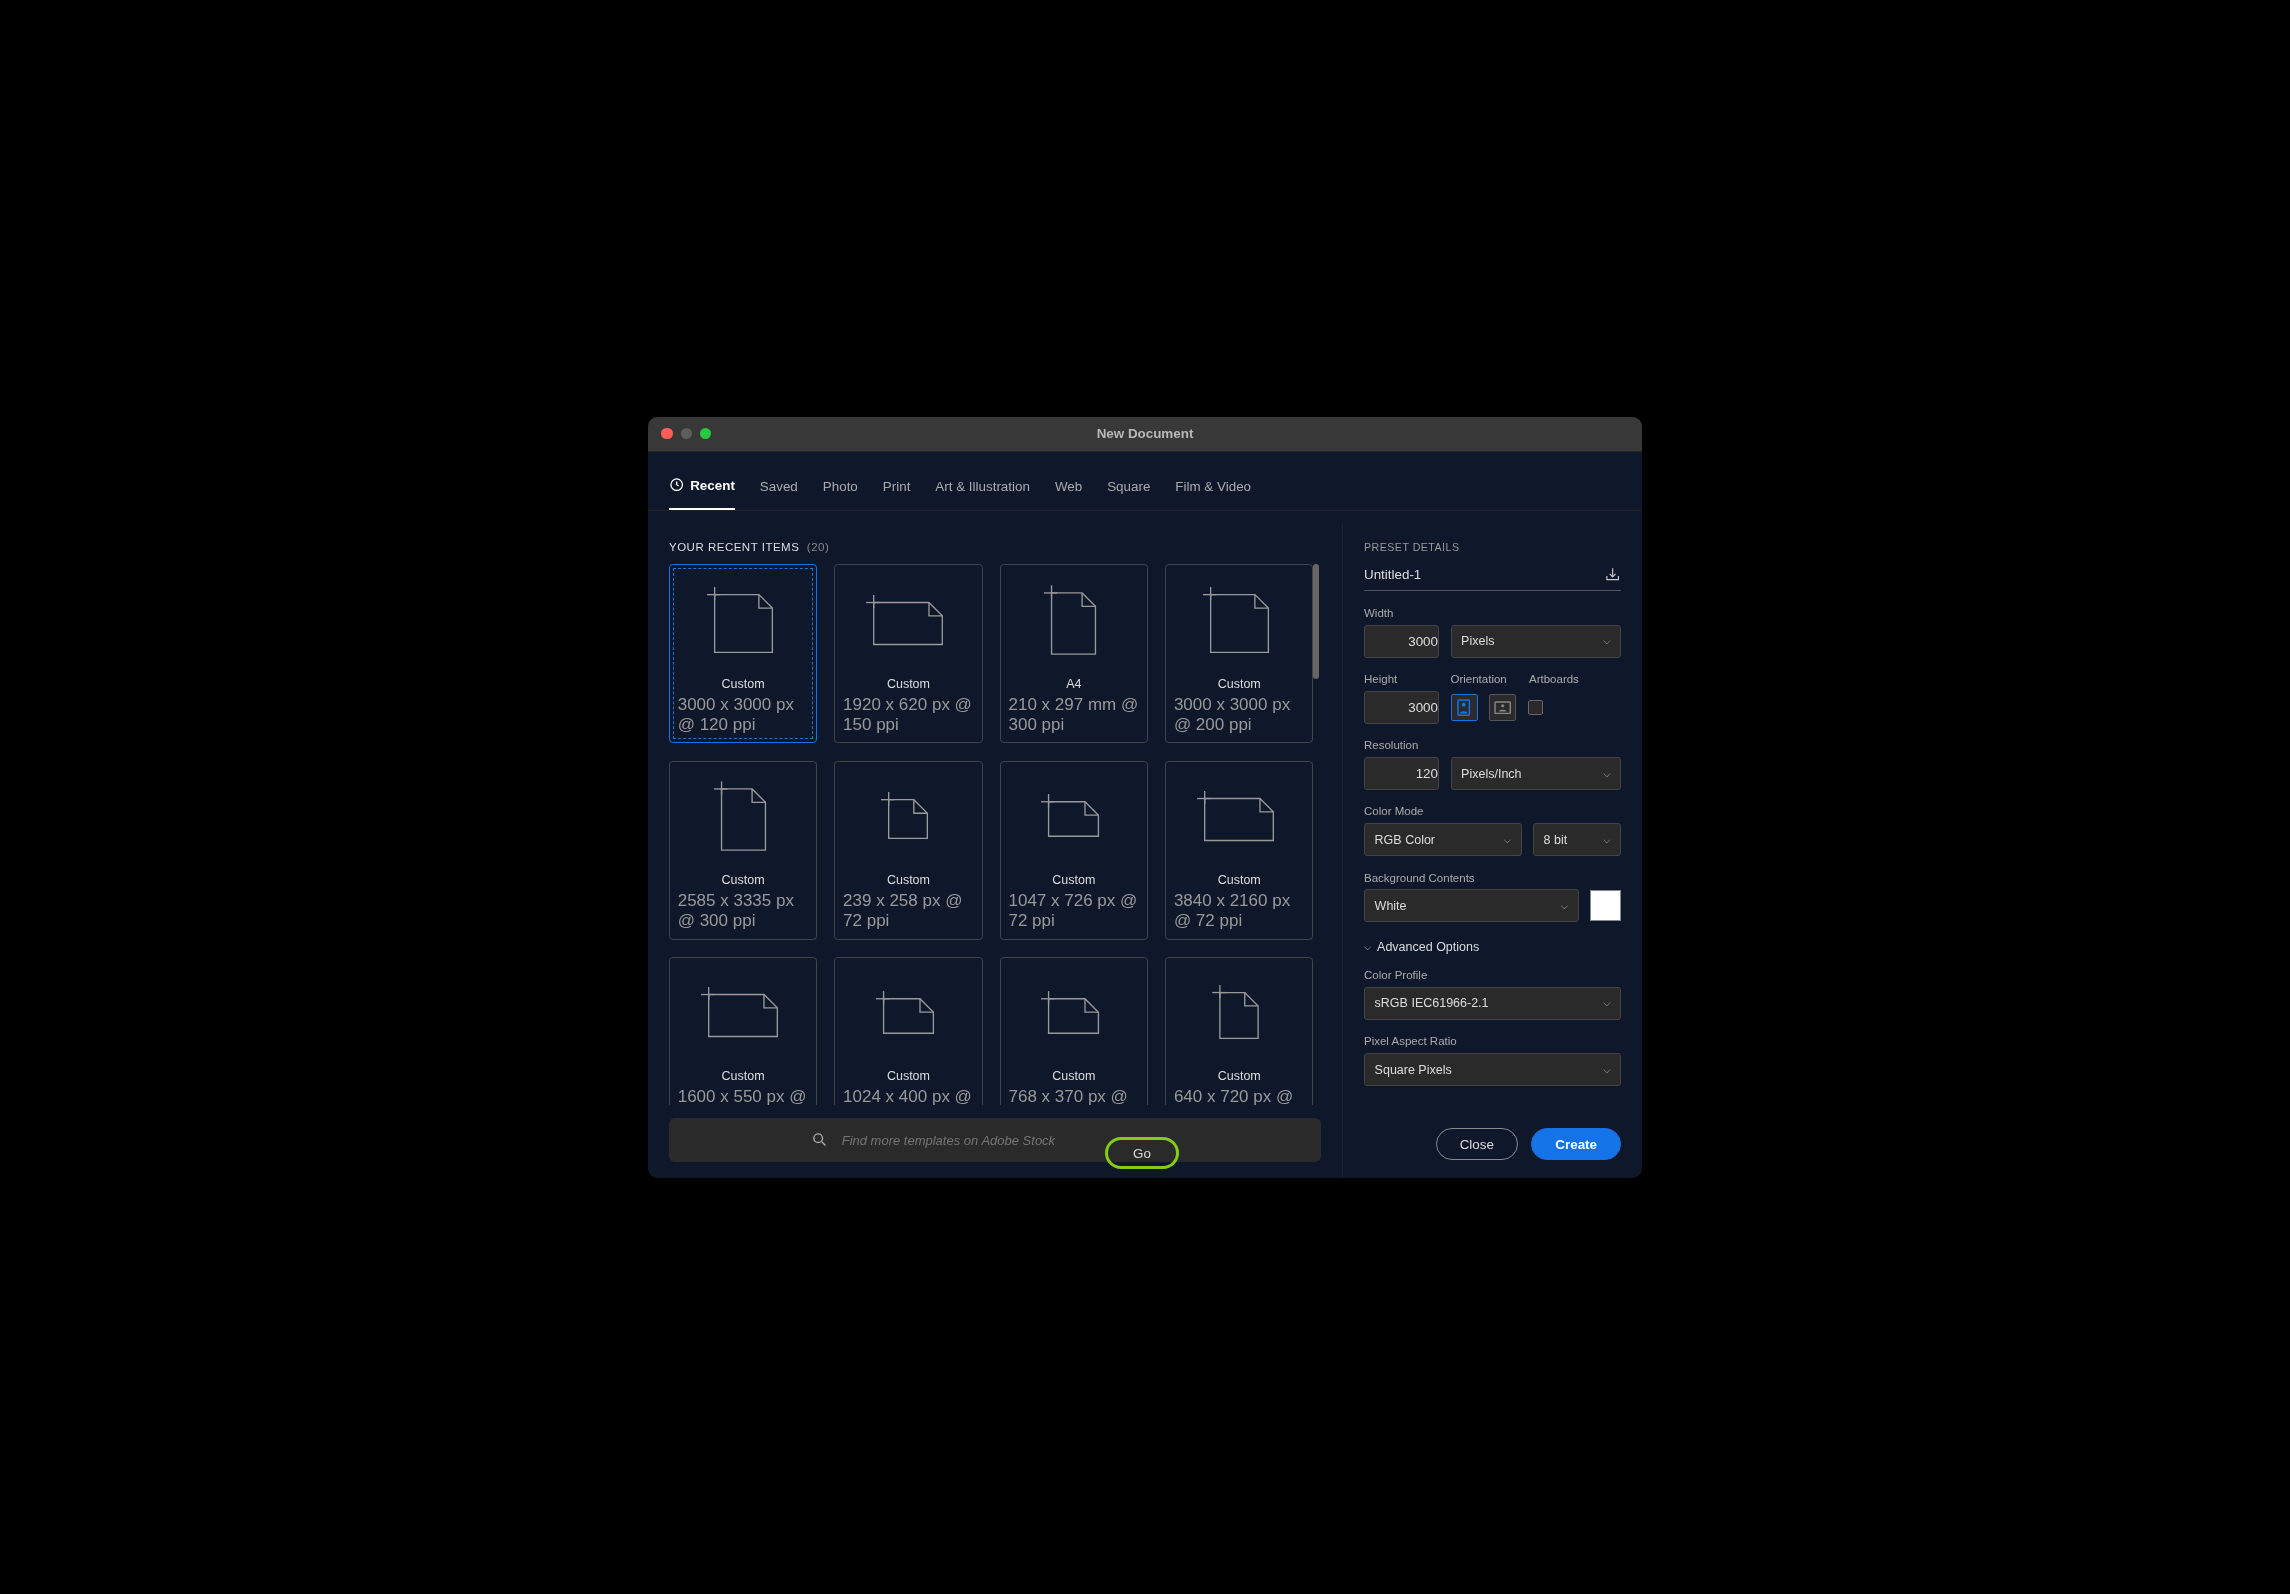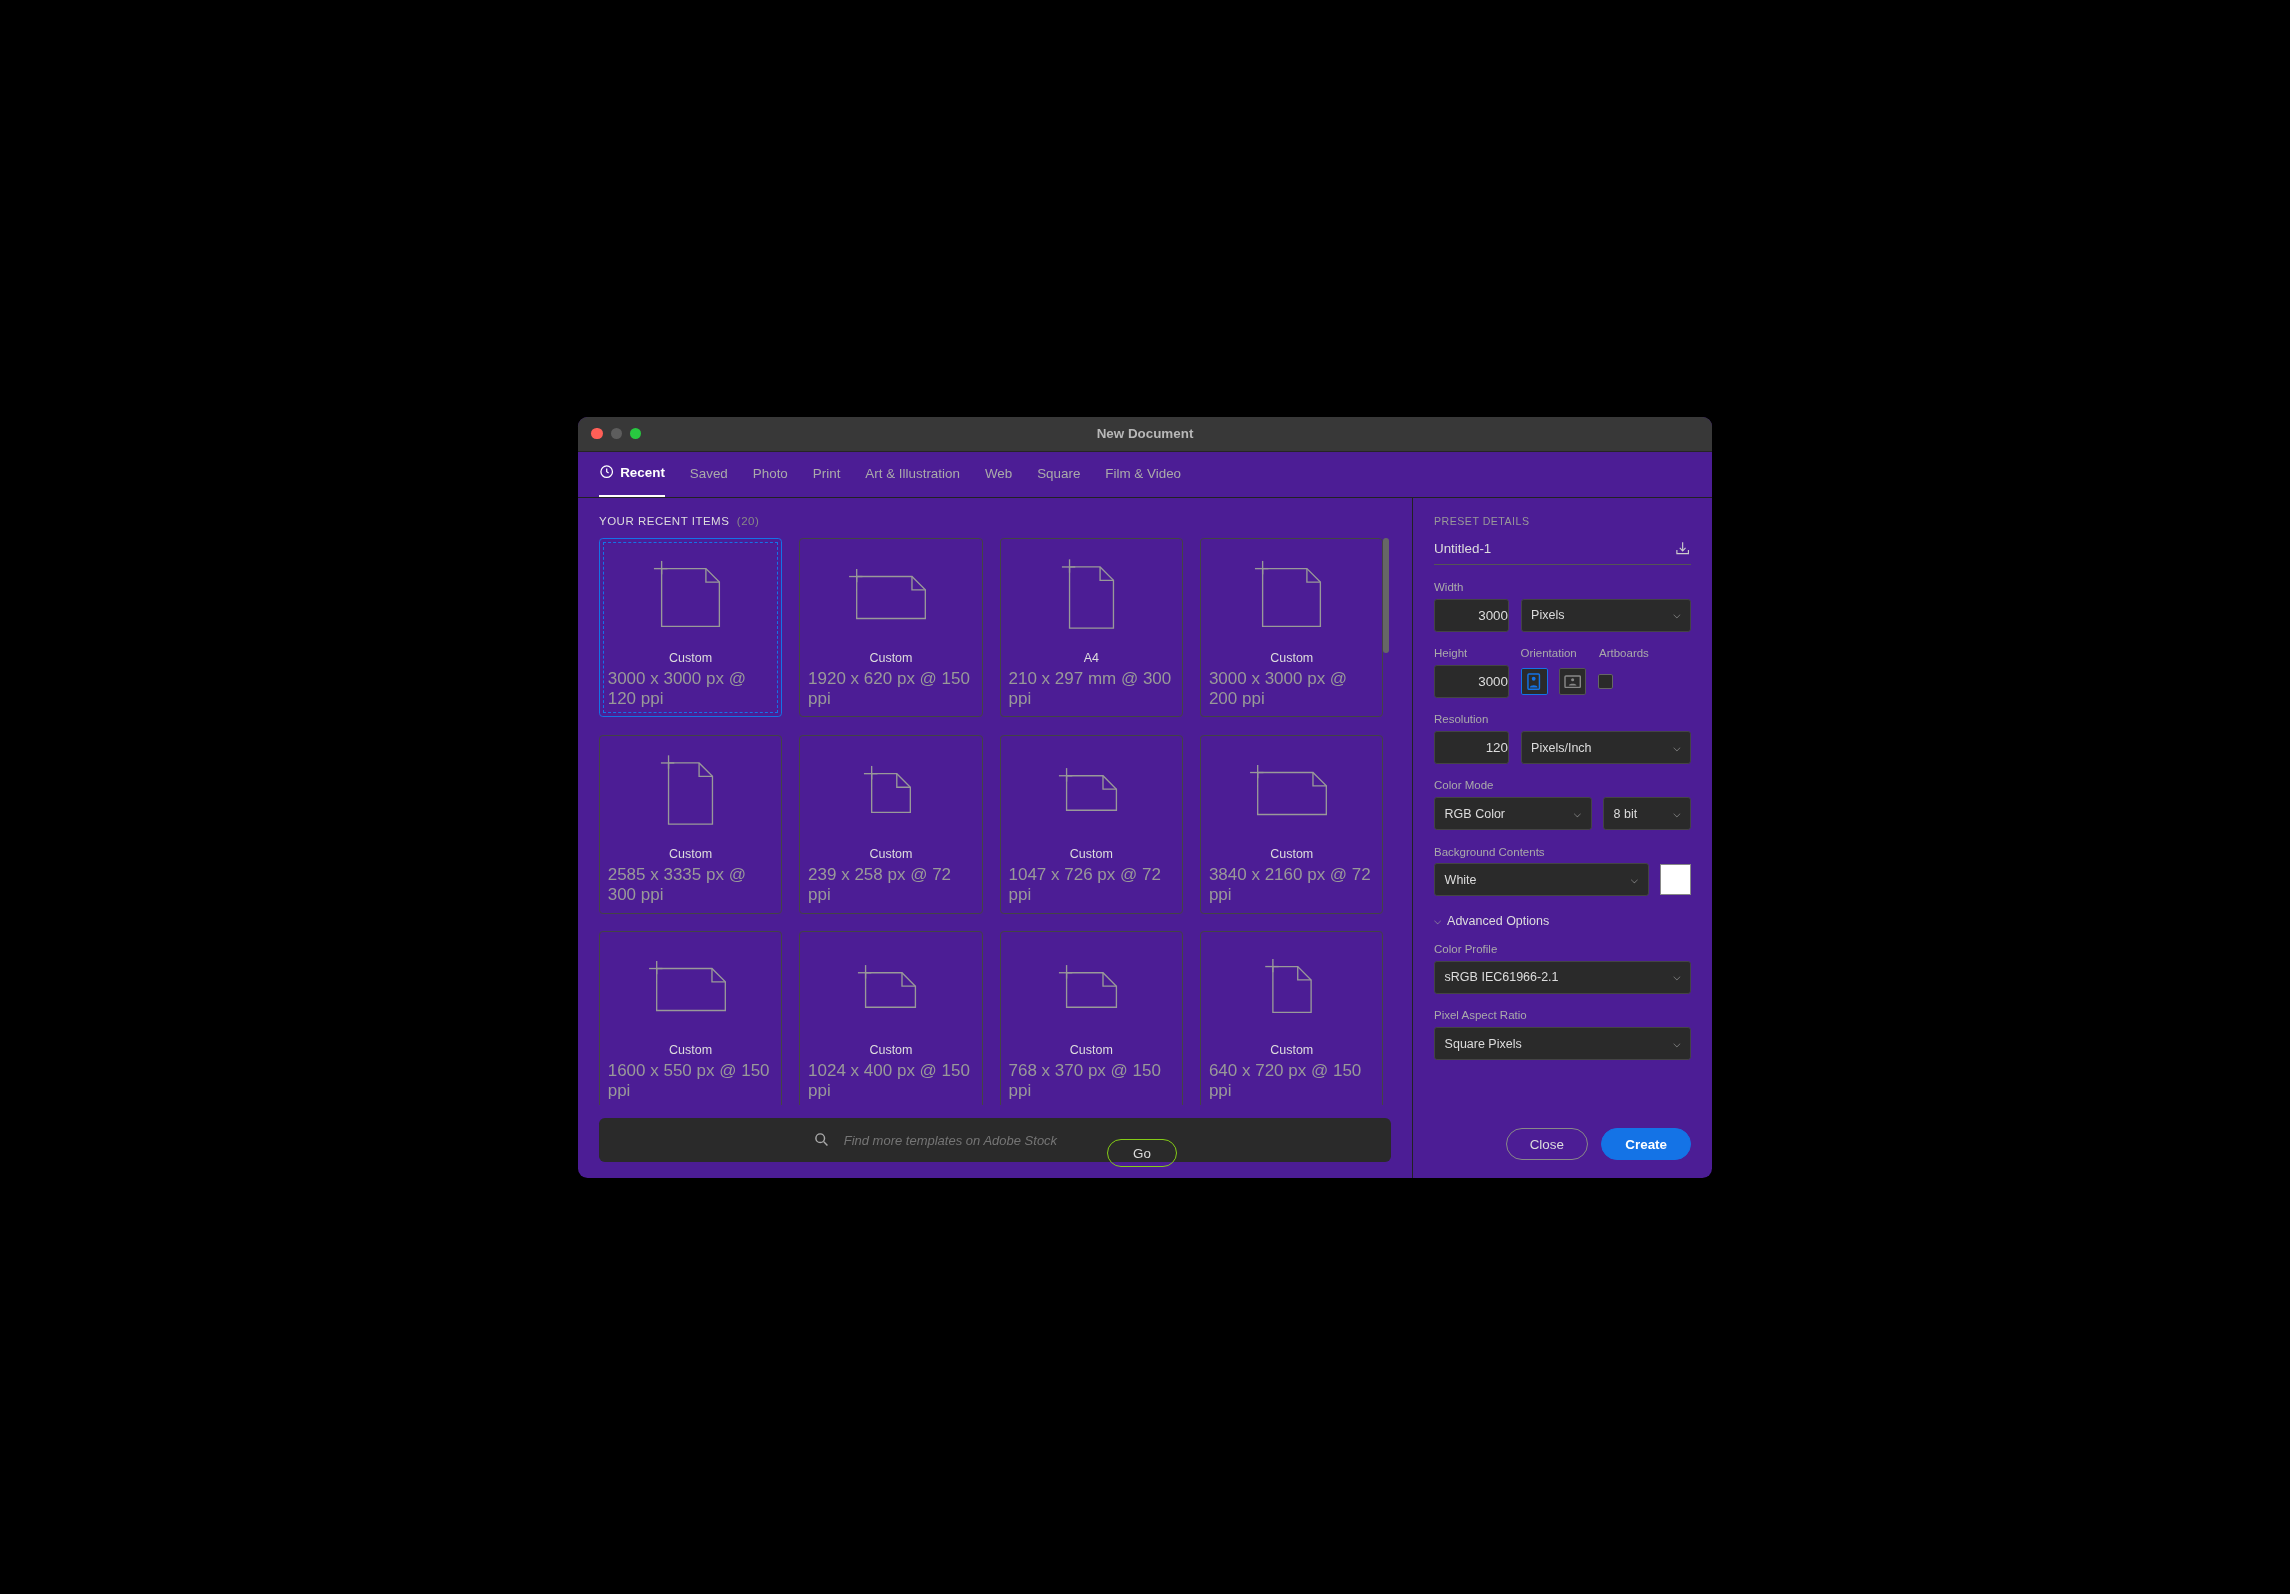"New Document" .window { background: #4c1d95 -> #0f172a; gap: none -> 13px; width: 1134px -> 994px }
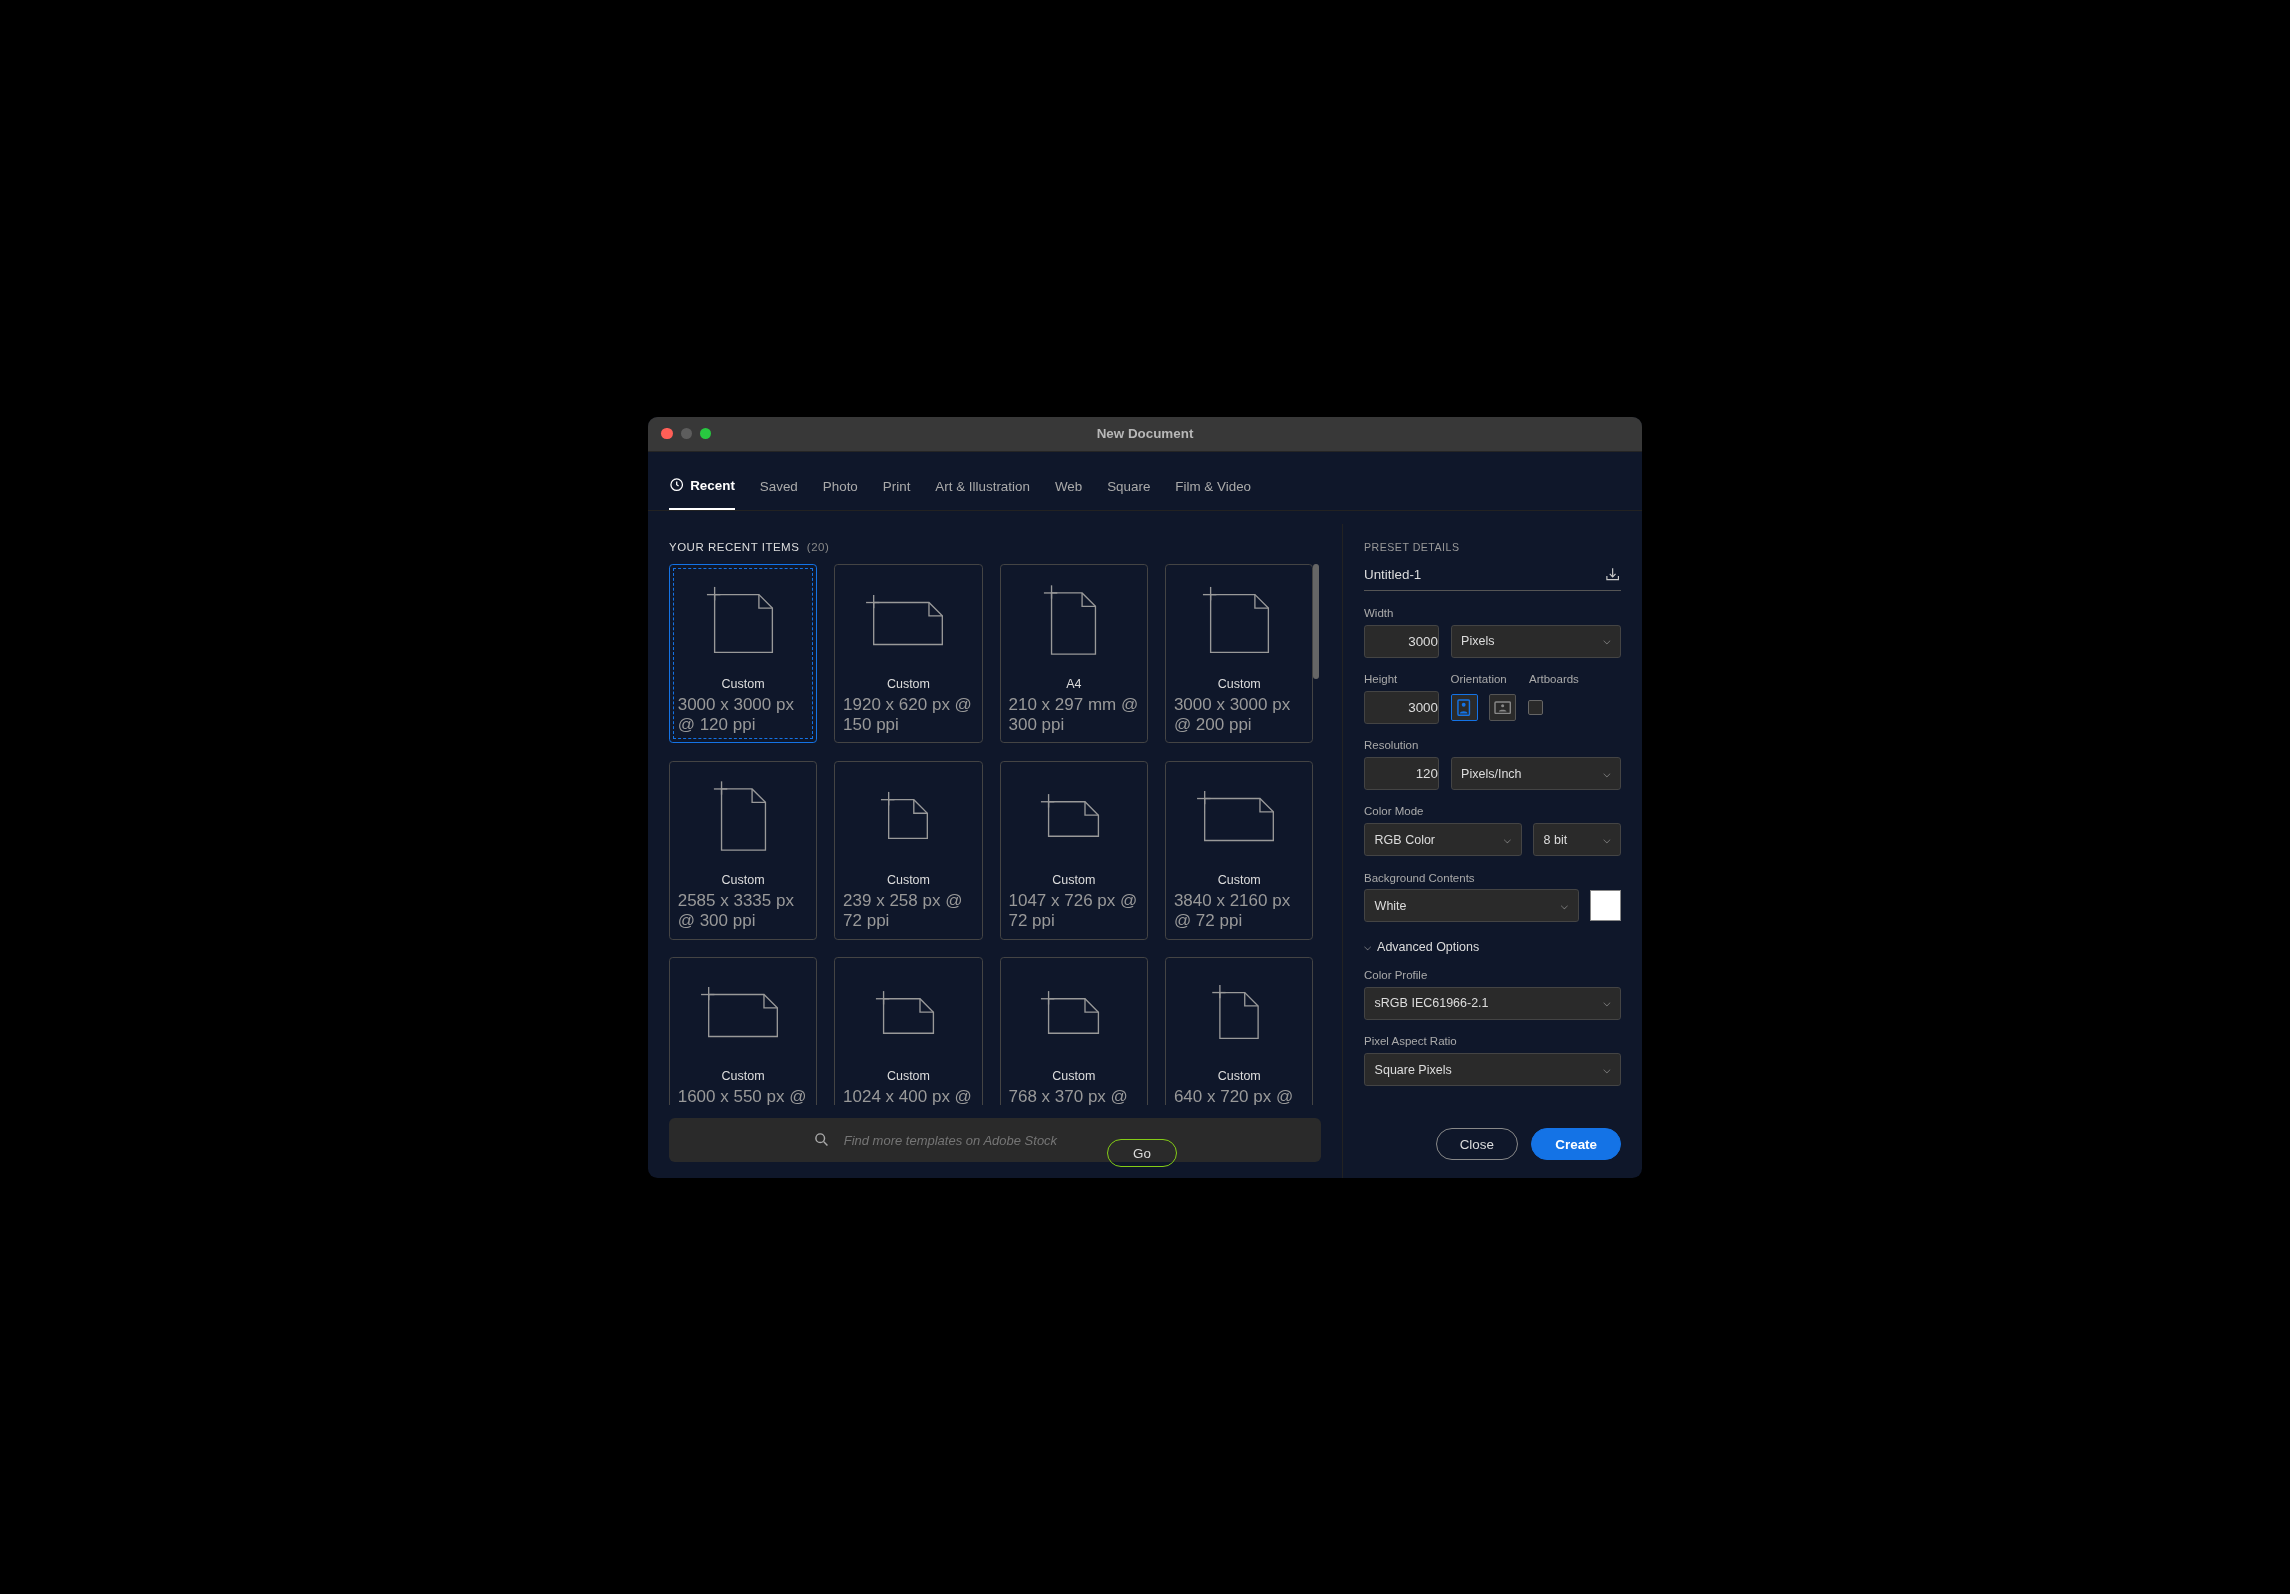"Go" .go-btn { border: 1px solid #84cc16 -> 3px solid #84cc16 }
